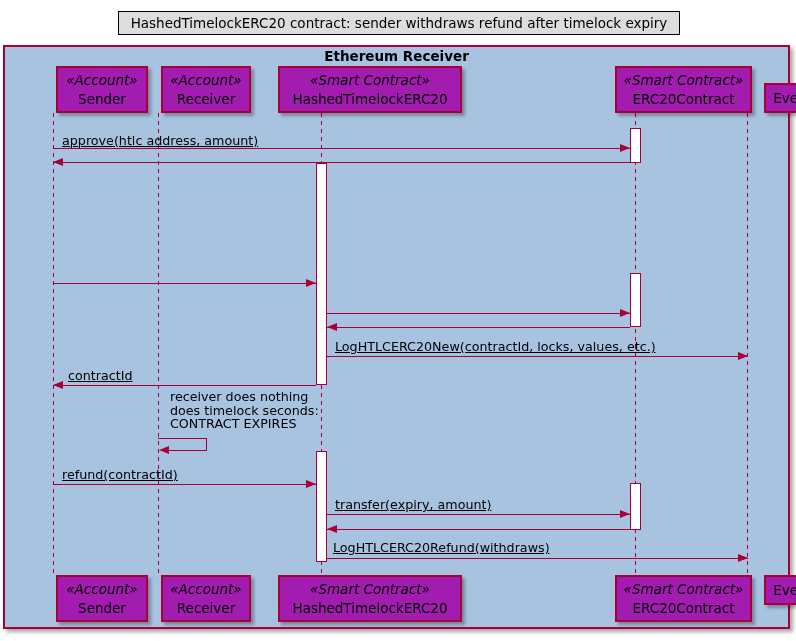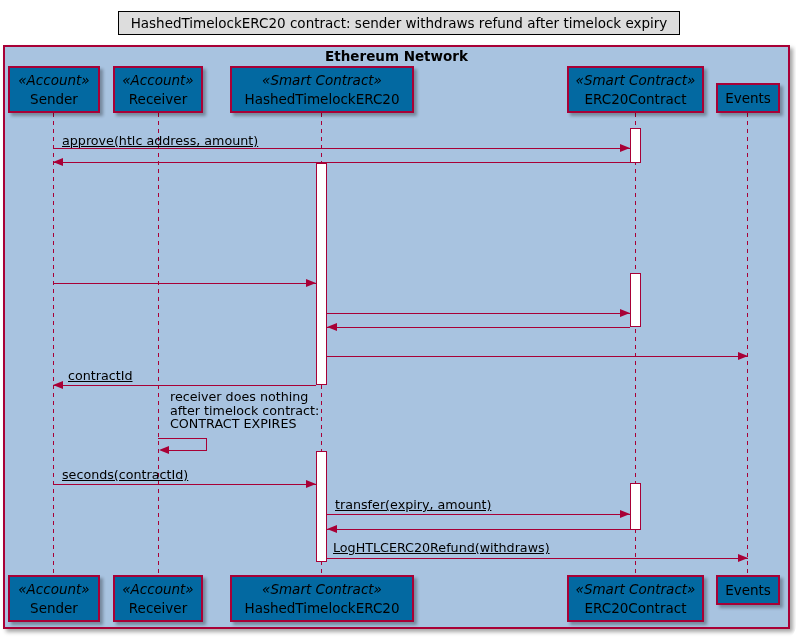"Ethereum Network" div.frame-label { text: Network -> Receiver }
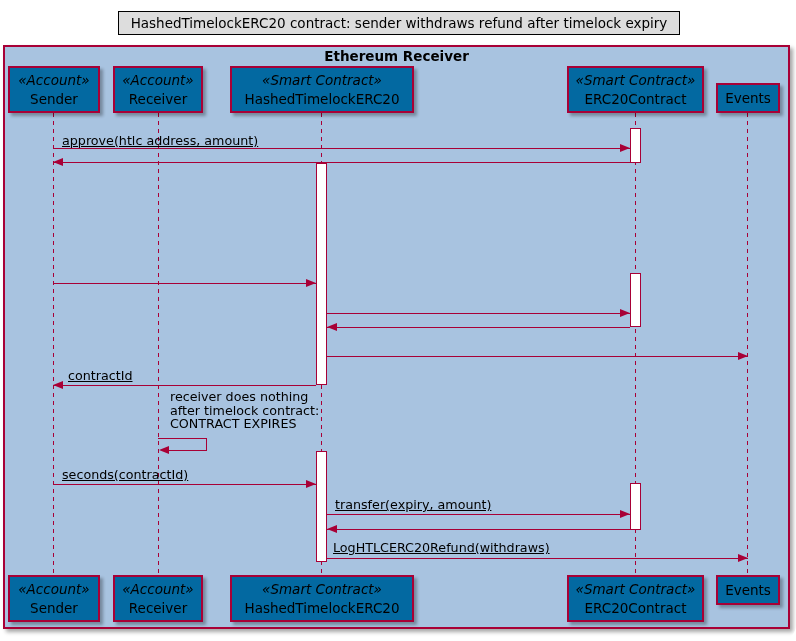"«Account»" .pbox { background: #0369a1 -> #a21caf; margin-left: none -> 48px }
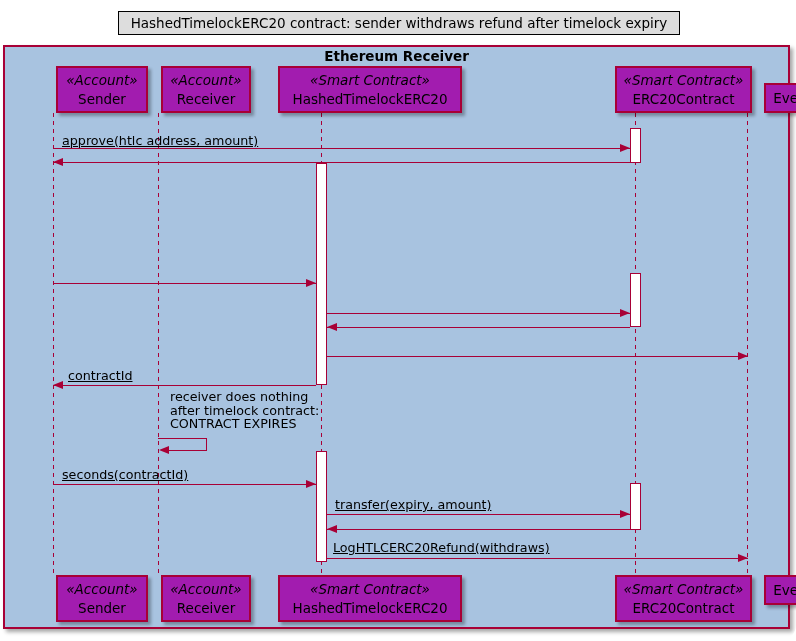"LogHTLCERC20New(contractId, locks," div.mlabel { html: none -> <div>LogHTLCERC20New(contractId, locks, values, etc.)</div> }
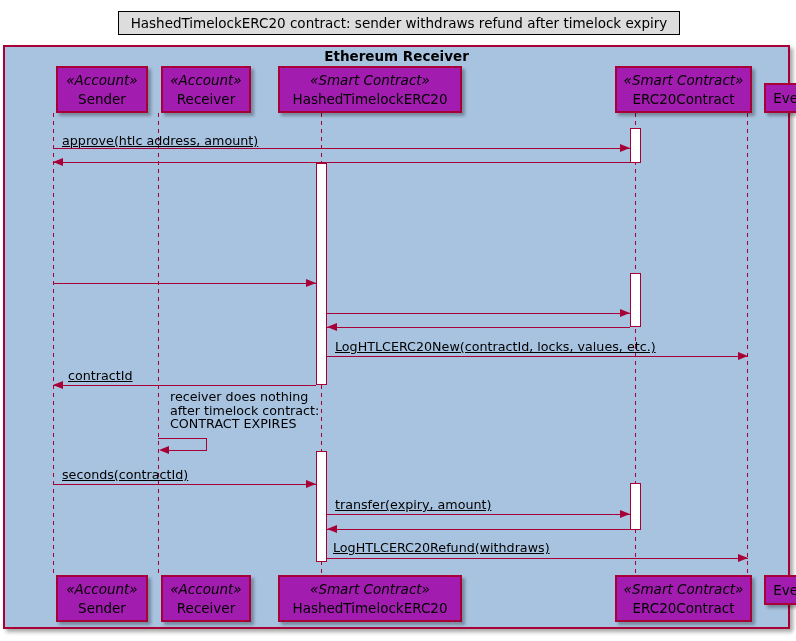"receiver does nothing" div.note { text: after timelock contract -> does timelock seconds }
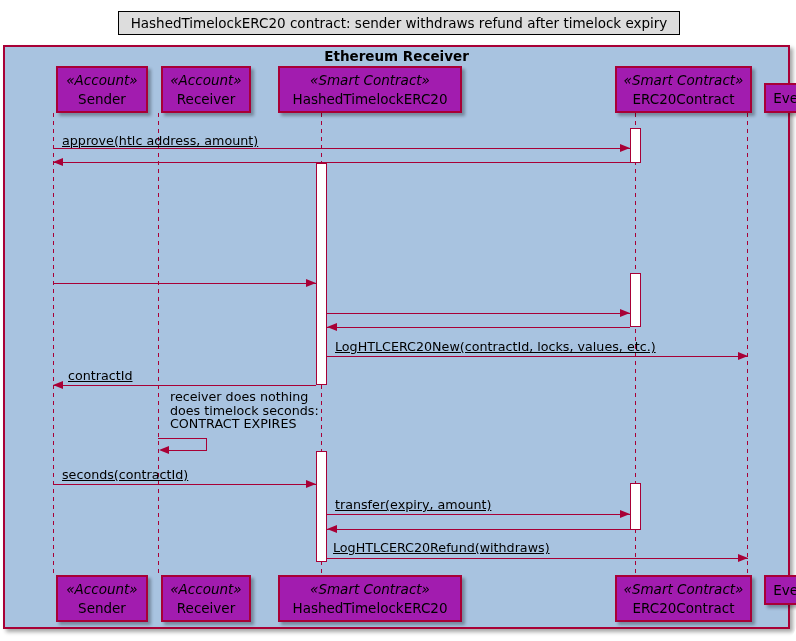"seconds(contractId)" div.mlabel { text: seconds -> refund }
